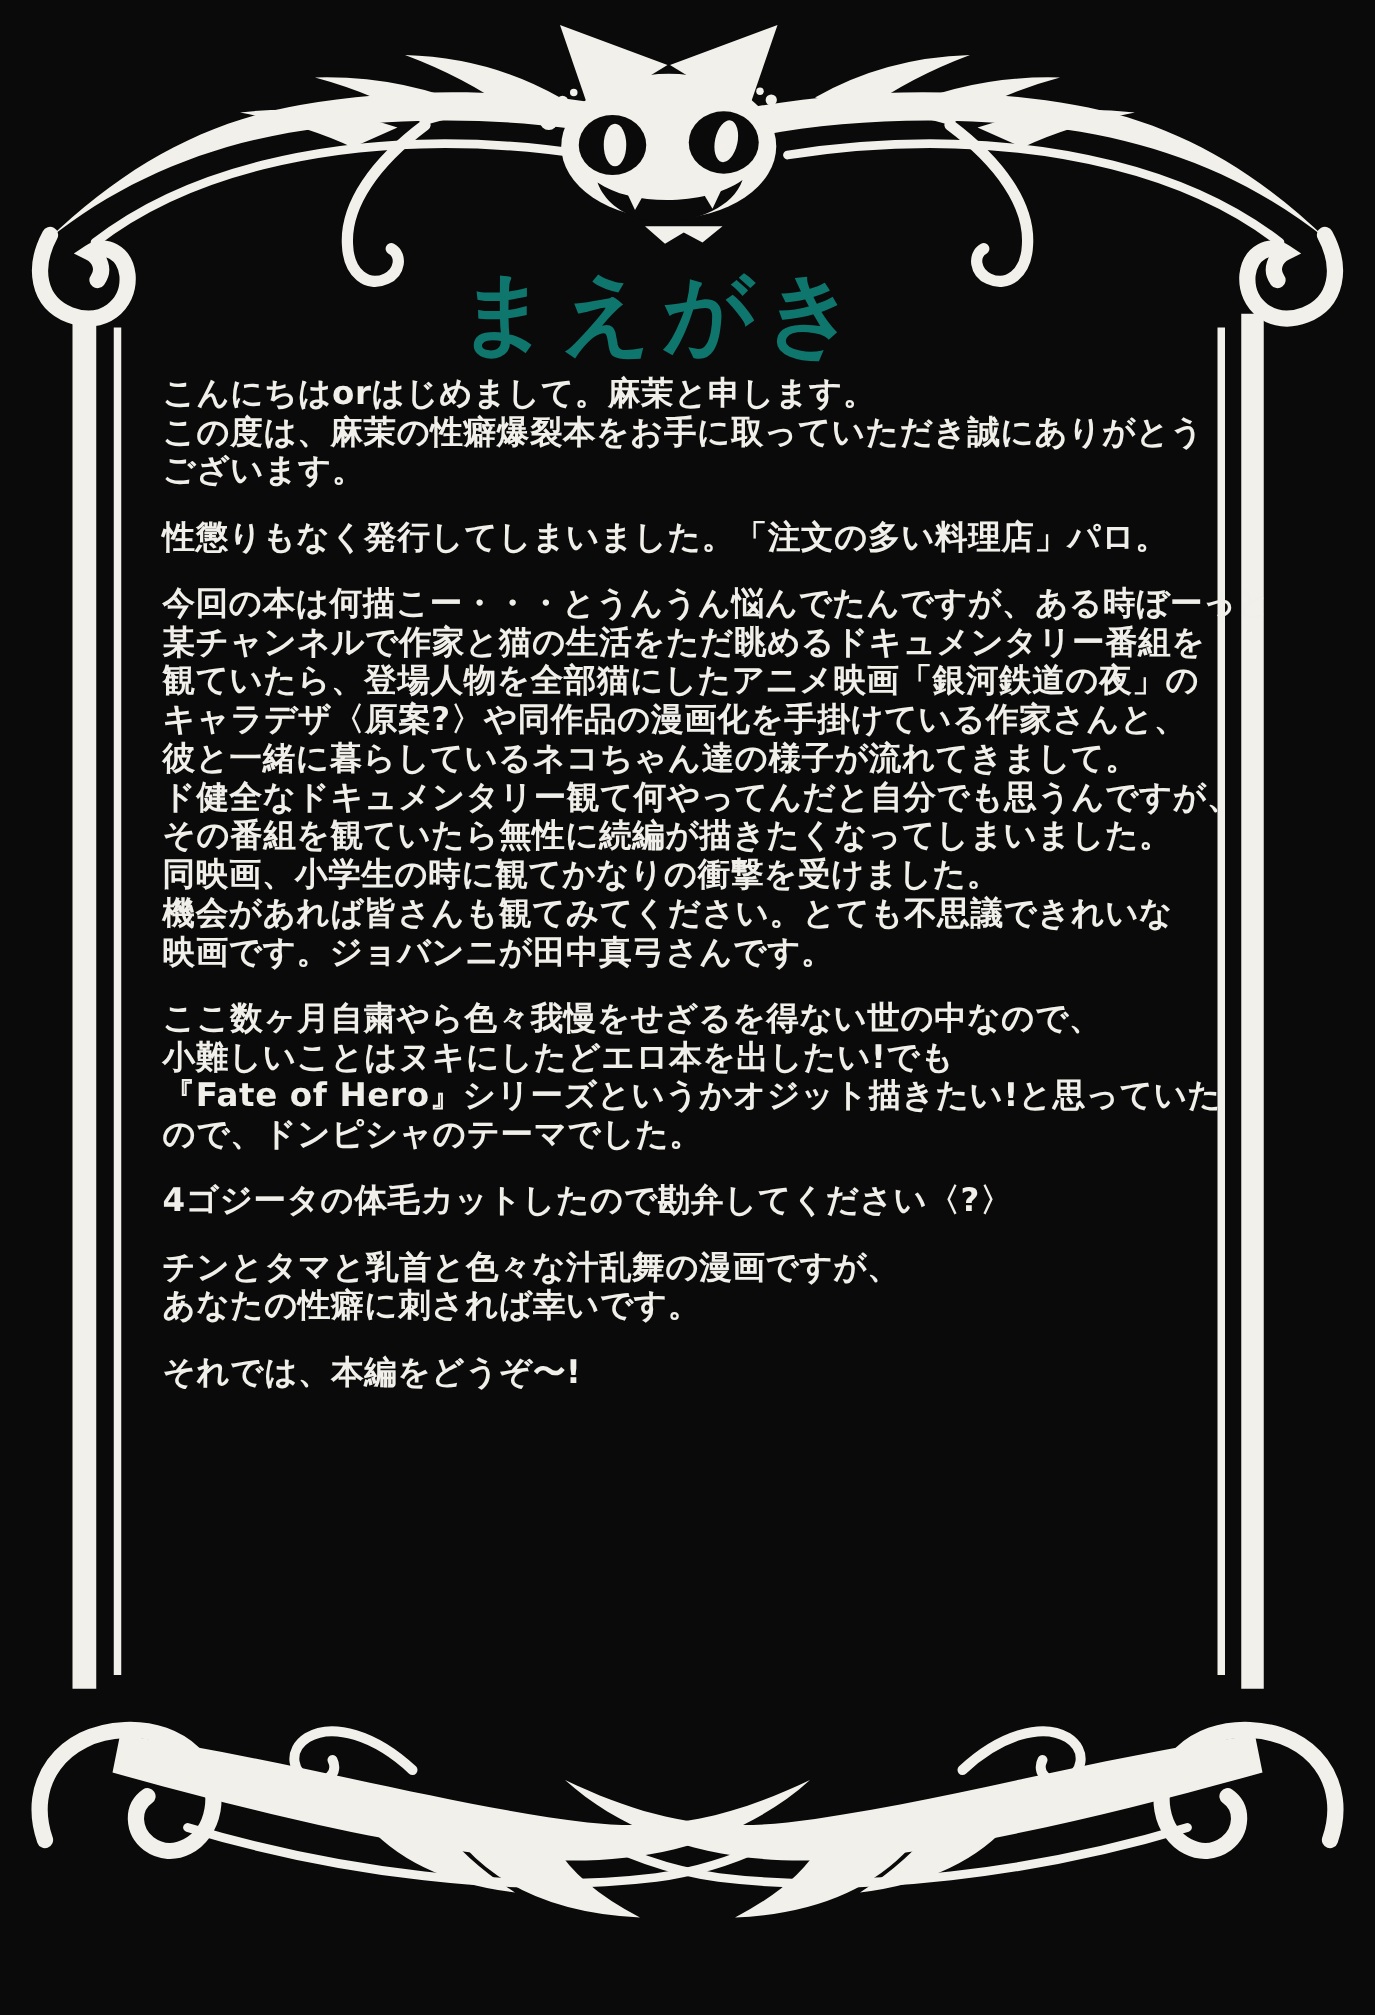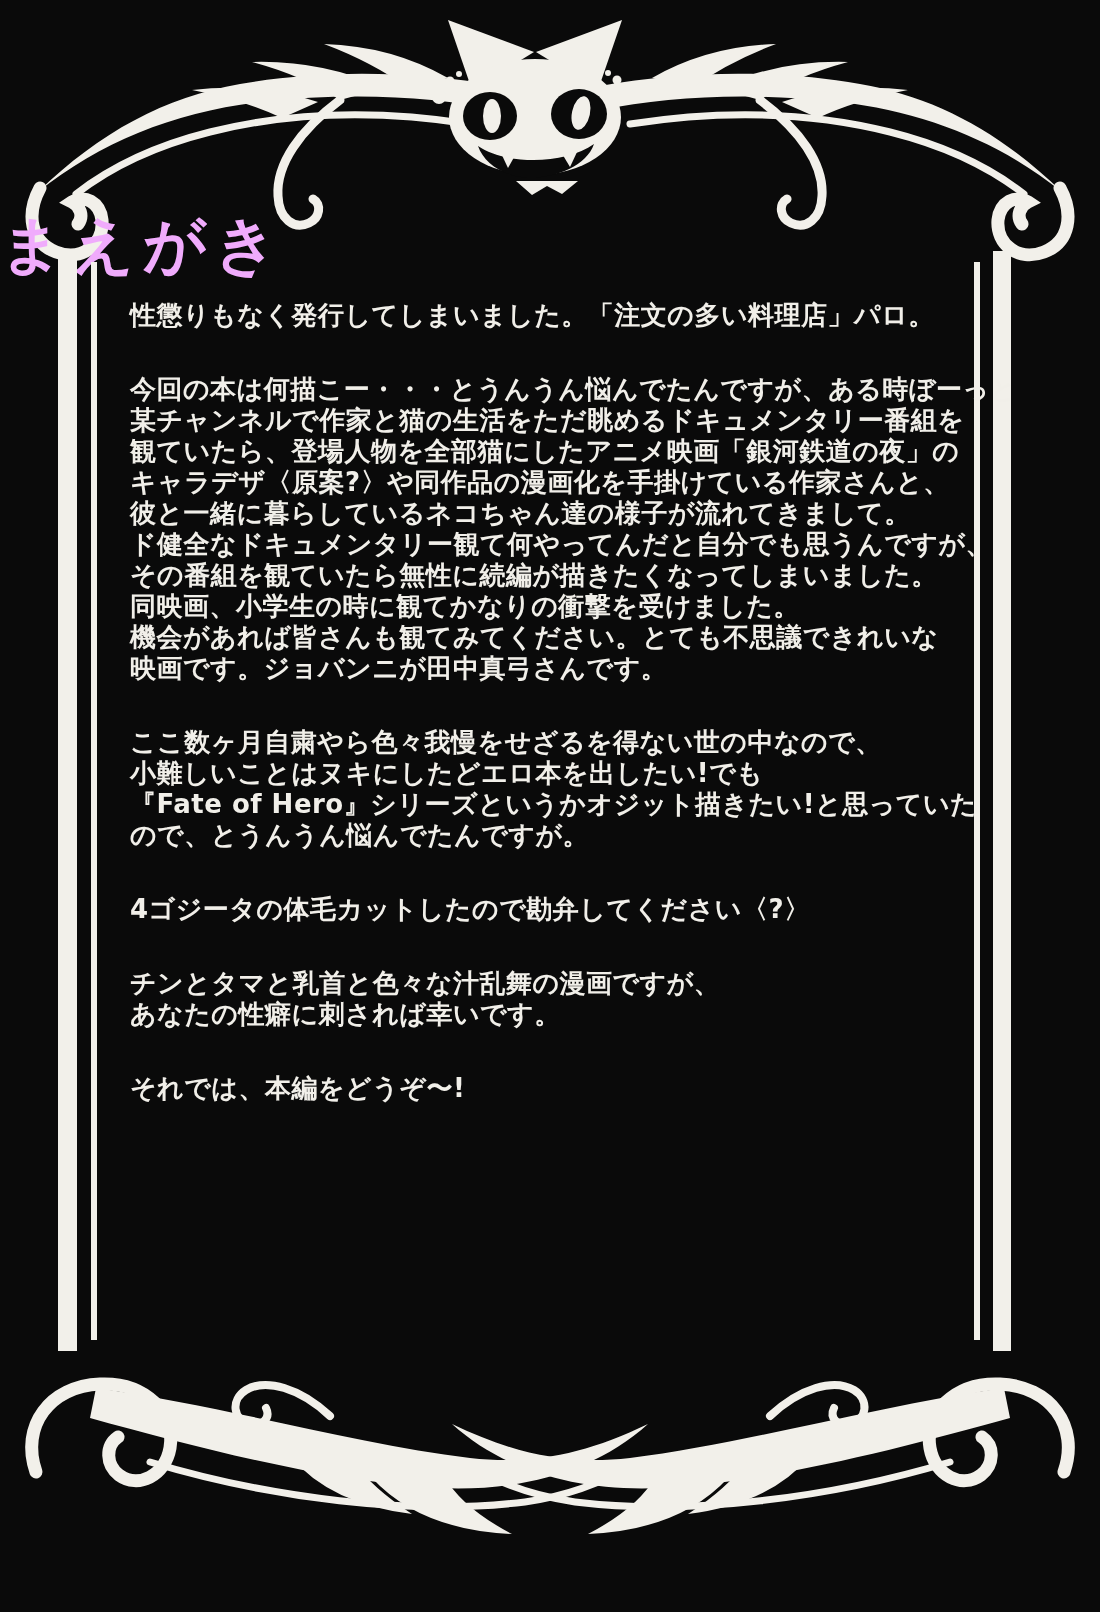"まえがき" .page-title { color: #f0abfc -> #0f766e; font-size: 62px -> 72px; text-align: none -> center }
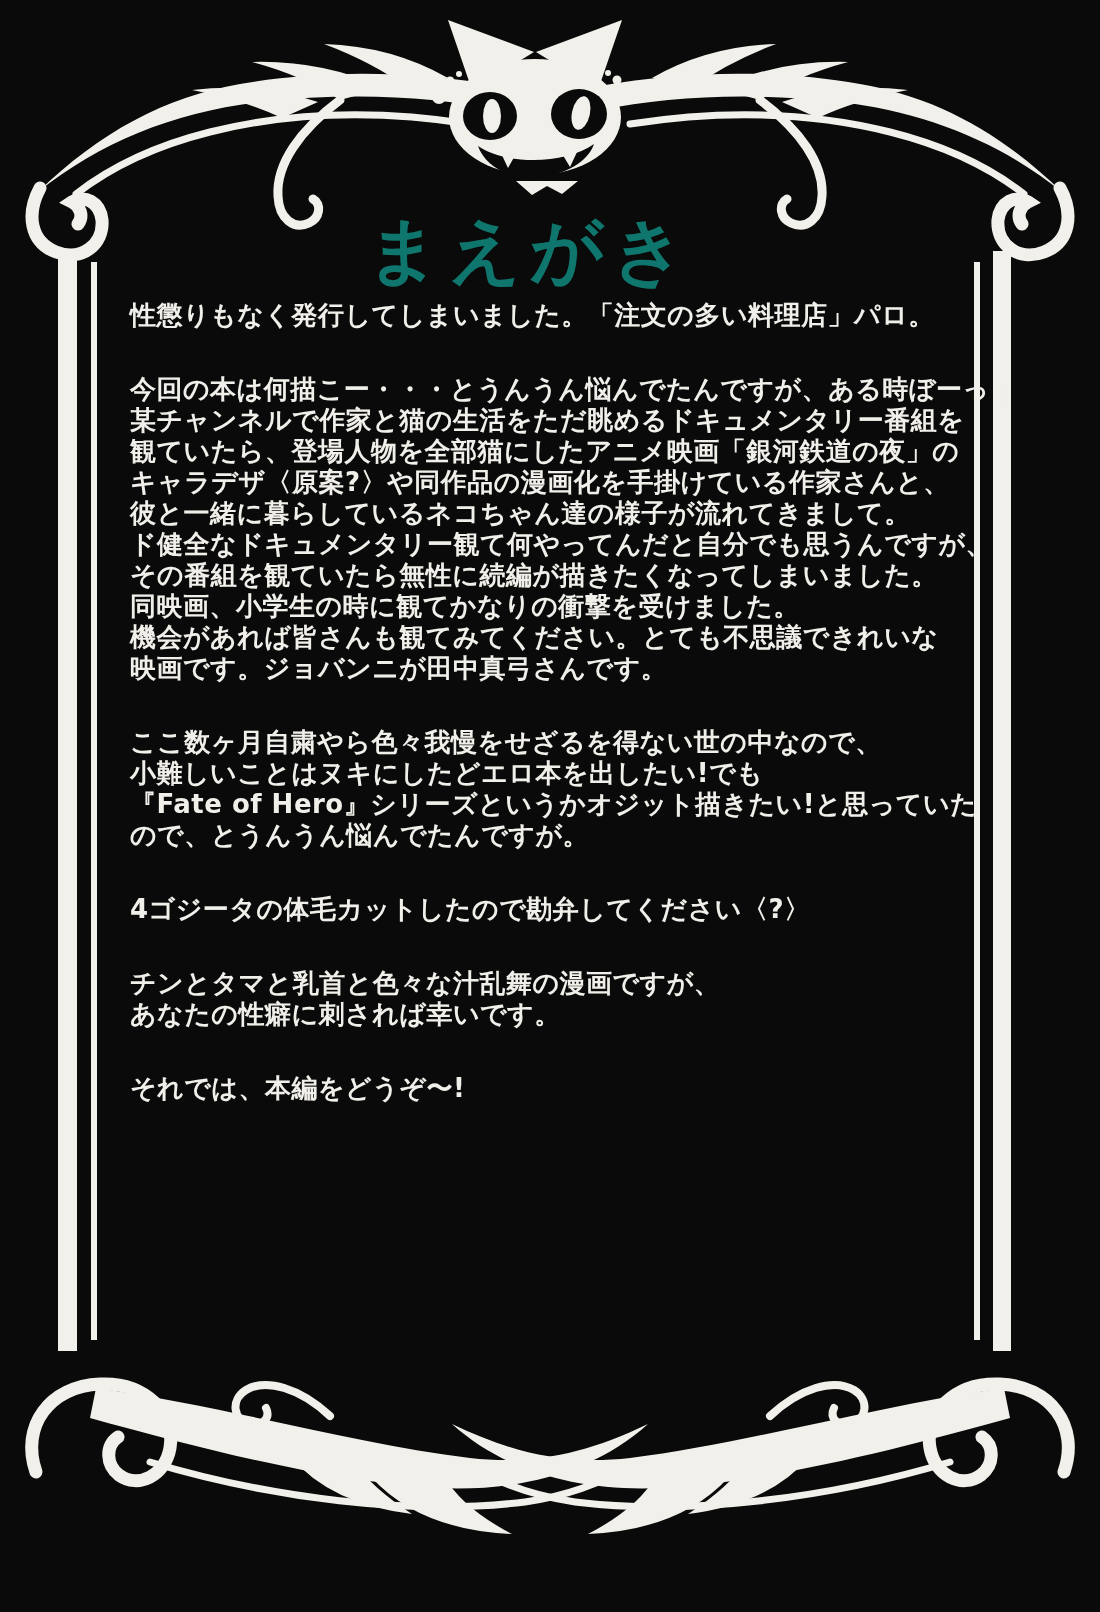"こんにちはorはじめまして。麻茉と申します。" div.para { html: none -> <div> <div>こんにちはorはじめまして。麻茉と申します。</div> <div>この度は、麻茉の性癖爆裂本をお手に取っていただき誠にありがとう</div> <div>ございます。</div> </div> }
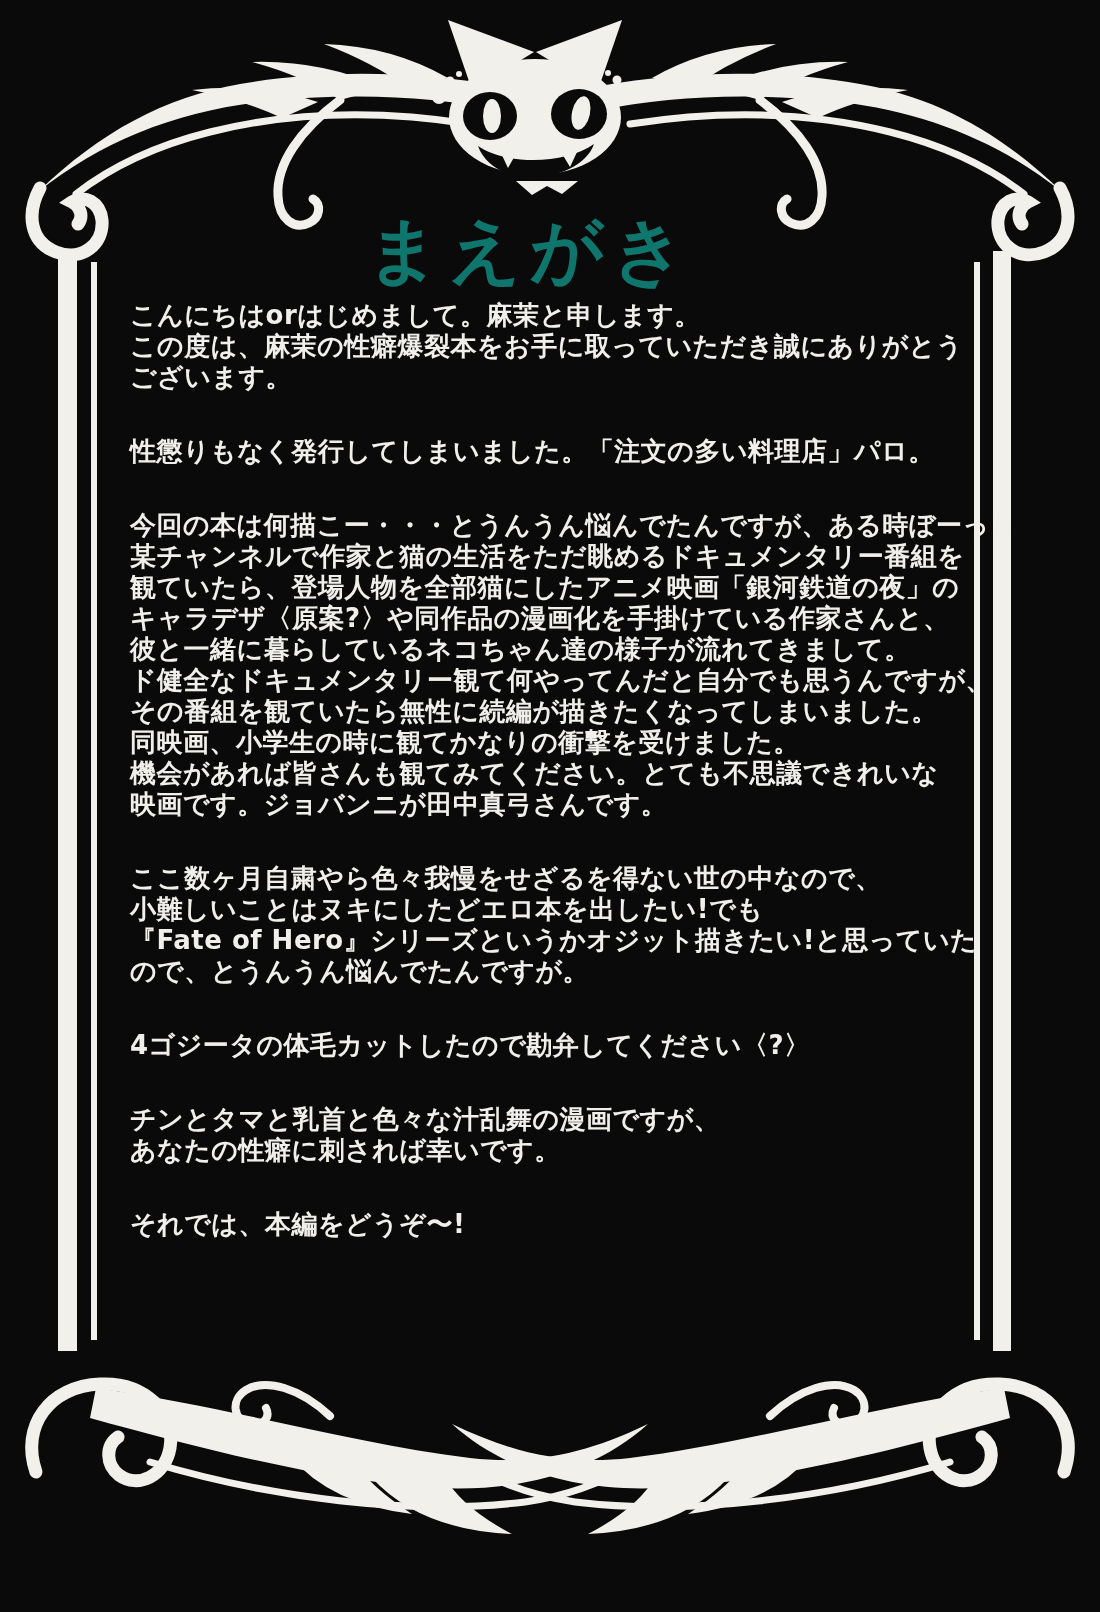"性懲りもなく発行してしまいました。「注文の多い料理店」パロ。" .para + .para { margin-top: 43px -> 22px }
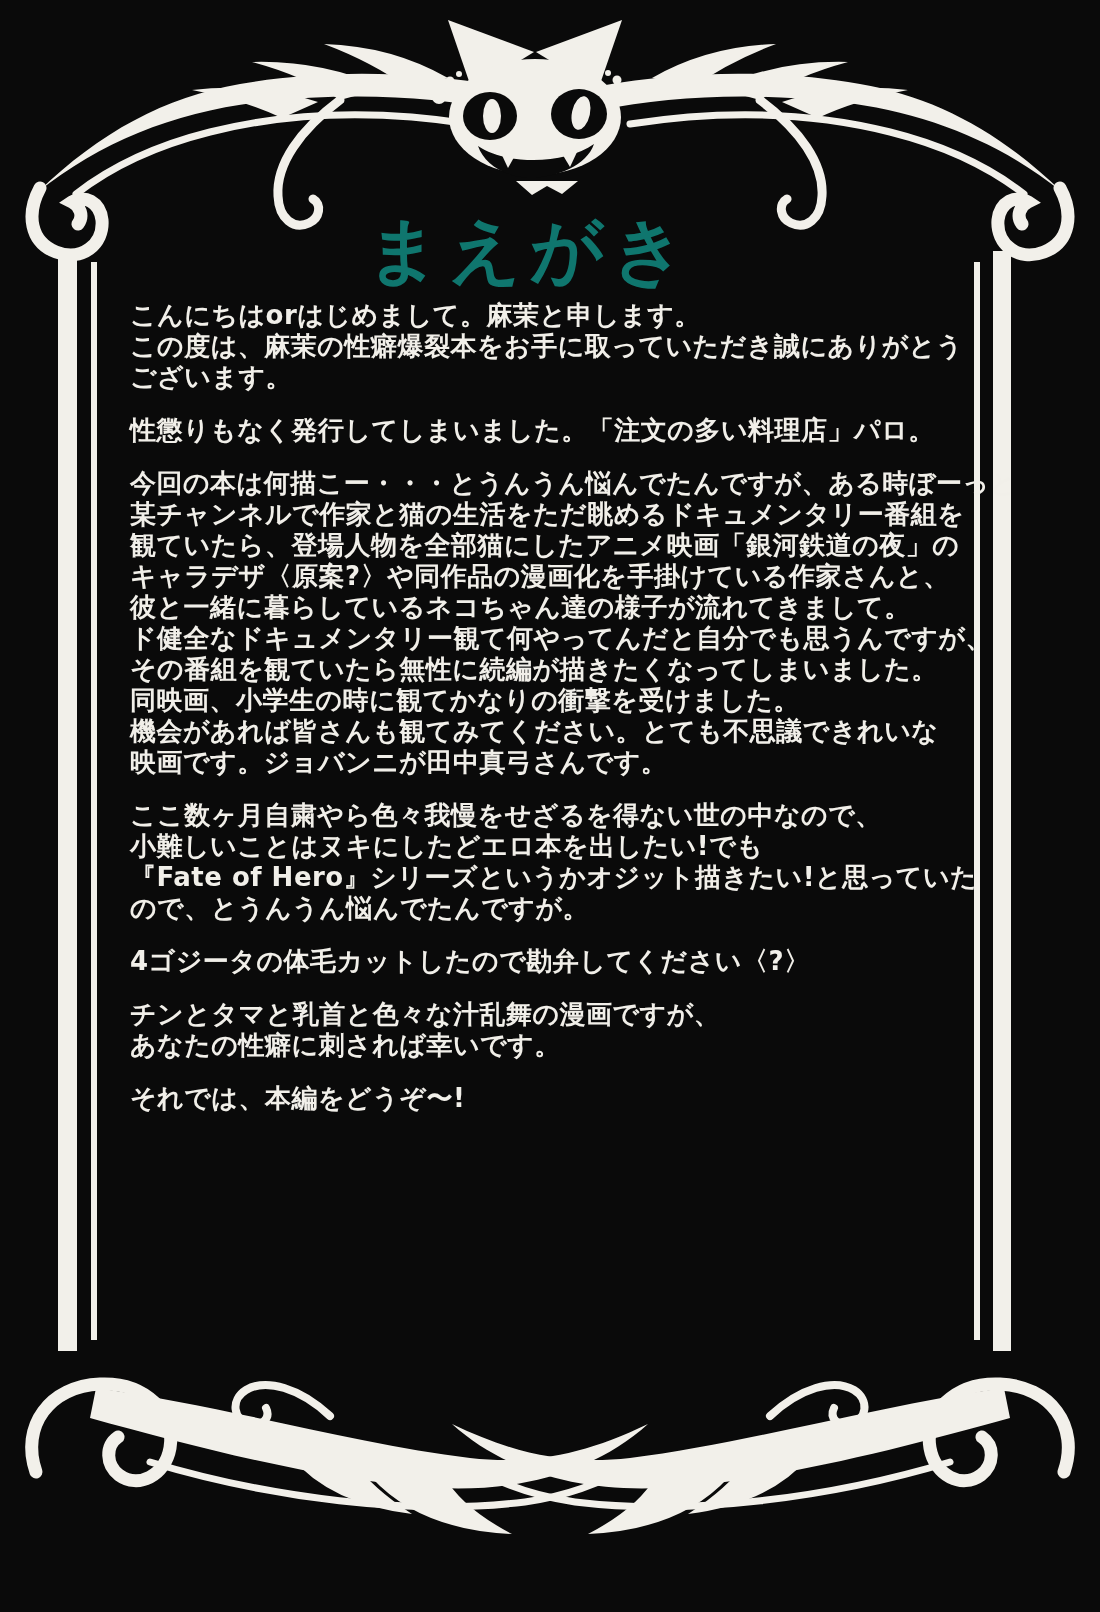"ので、とうんうん悩んでたんですが。" div.line { text: とうんうん悩んでたんですが -> ドンピシャのテーマでした }
